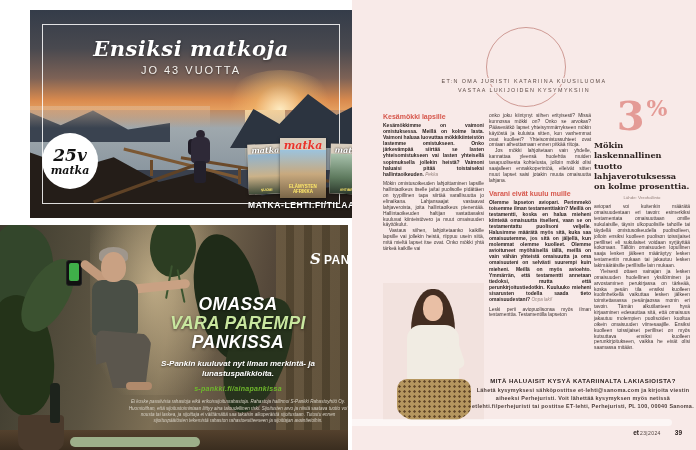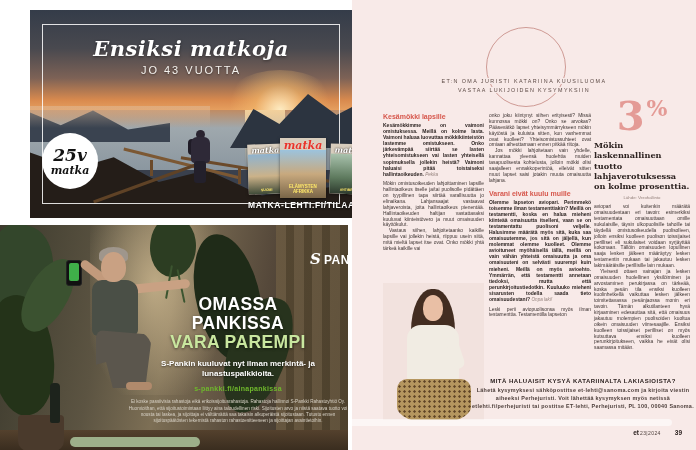"OMASSA" .sp-copy { font-style: none -> italic }
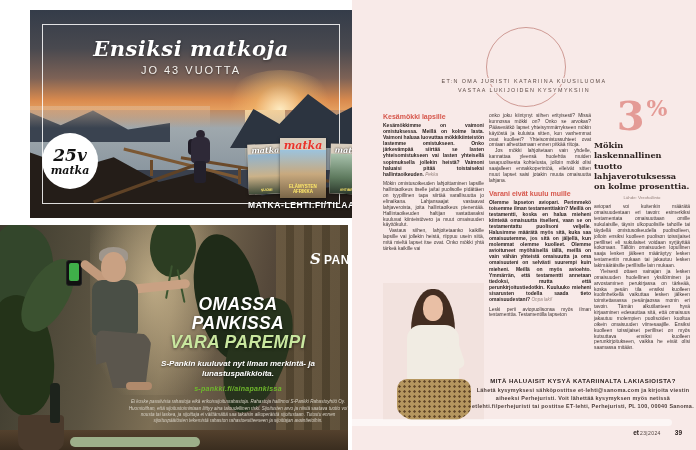"PANKISSA" div.sp-h { order: before "VARA PAREMPI" -> after "VARA PAREMPI" }
